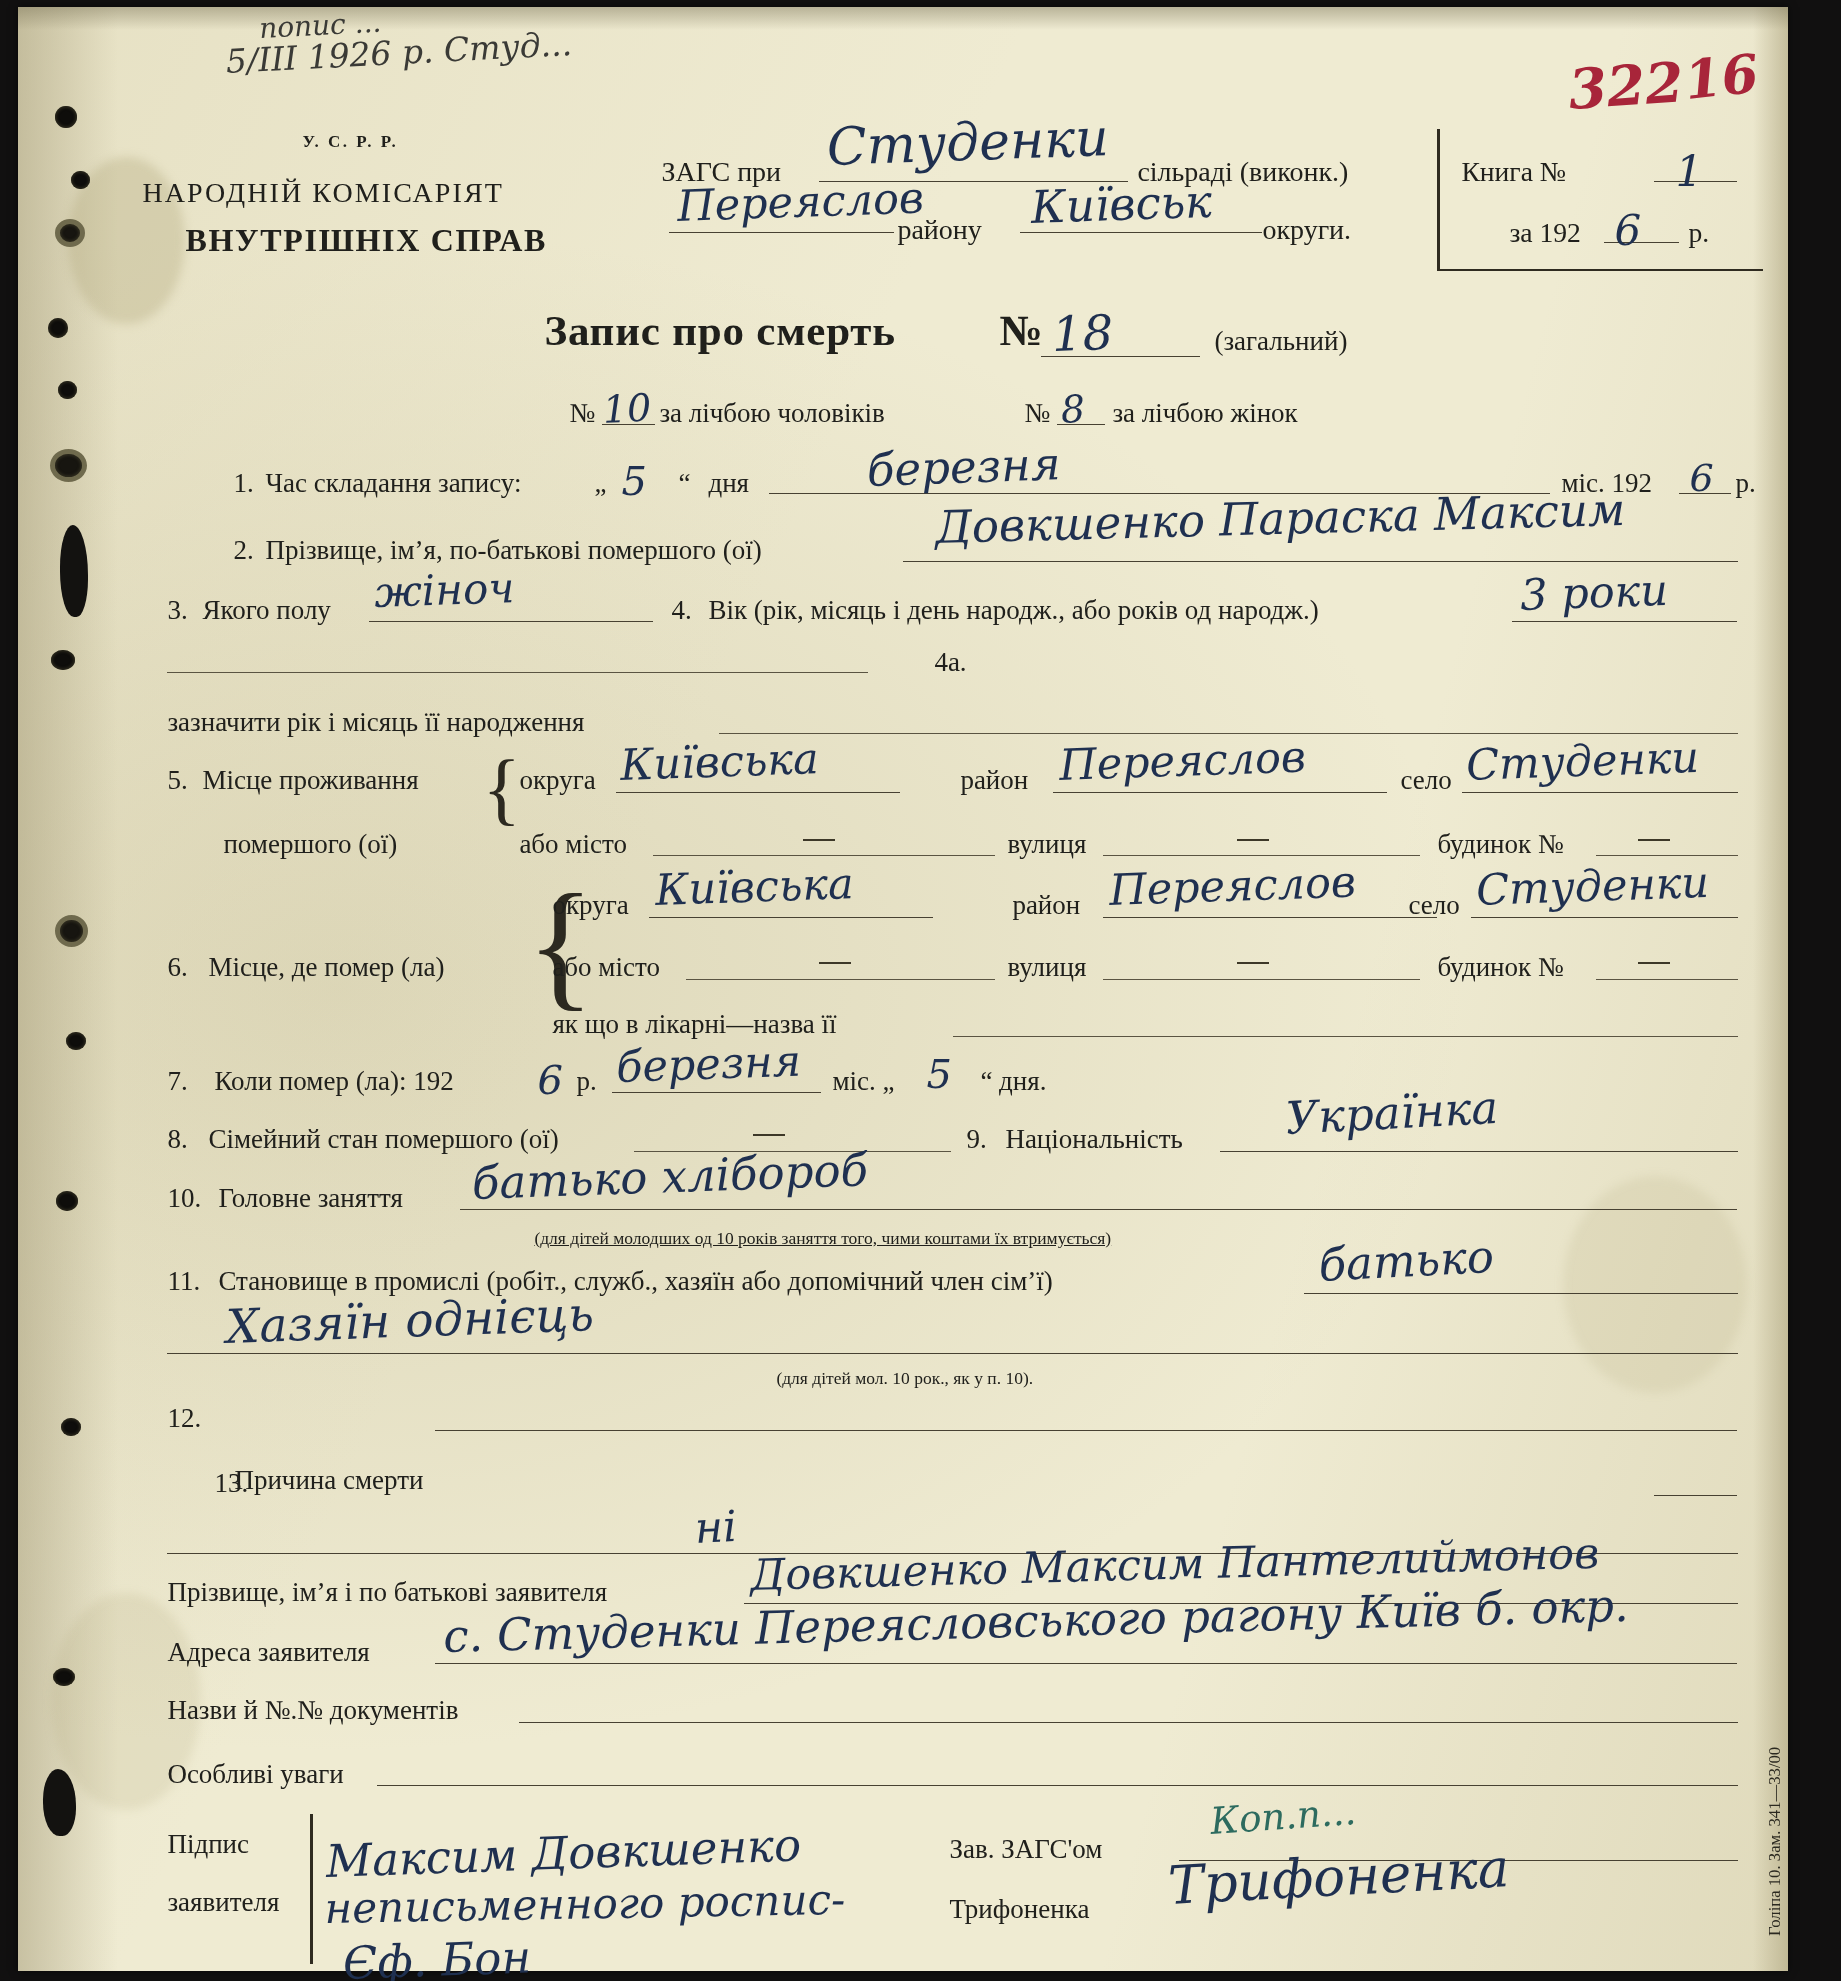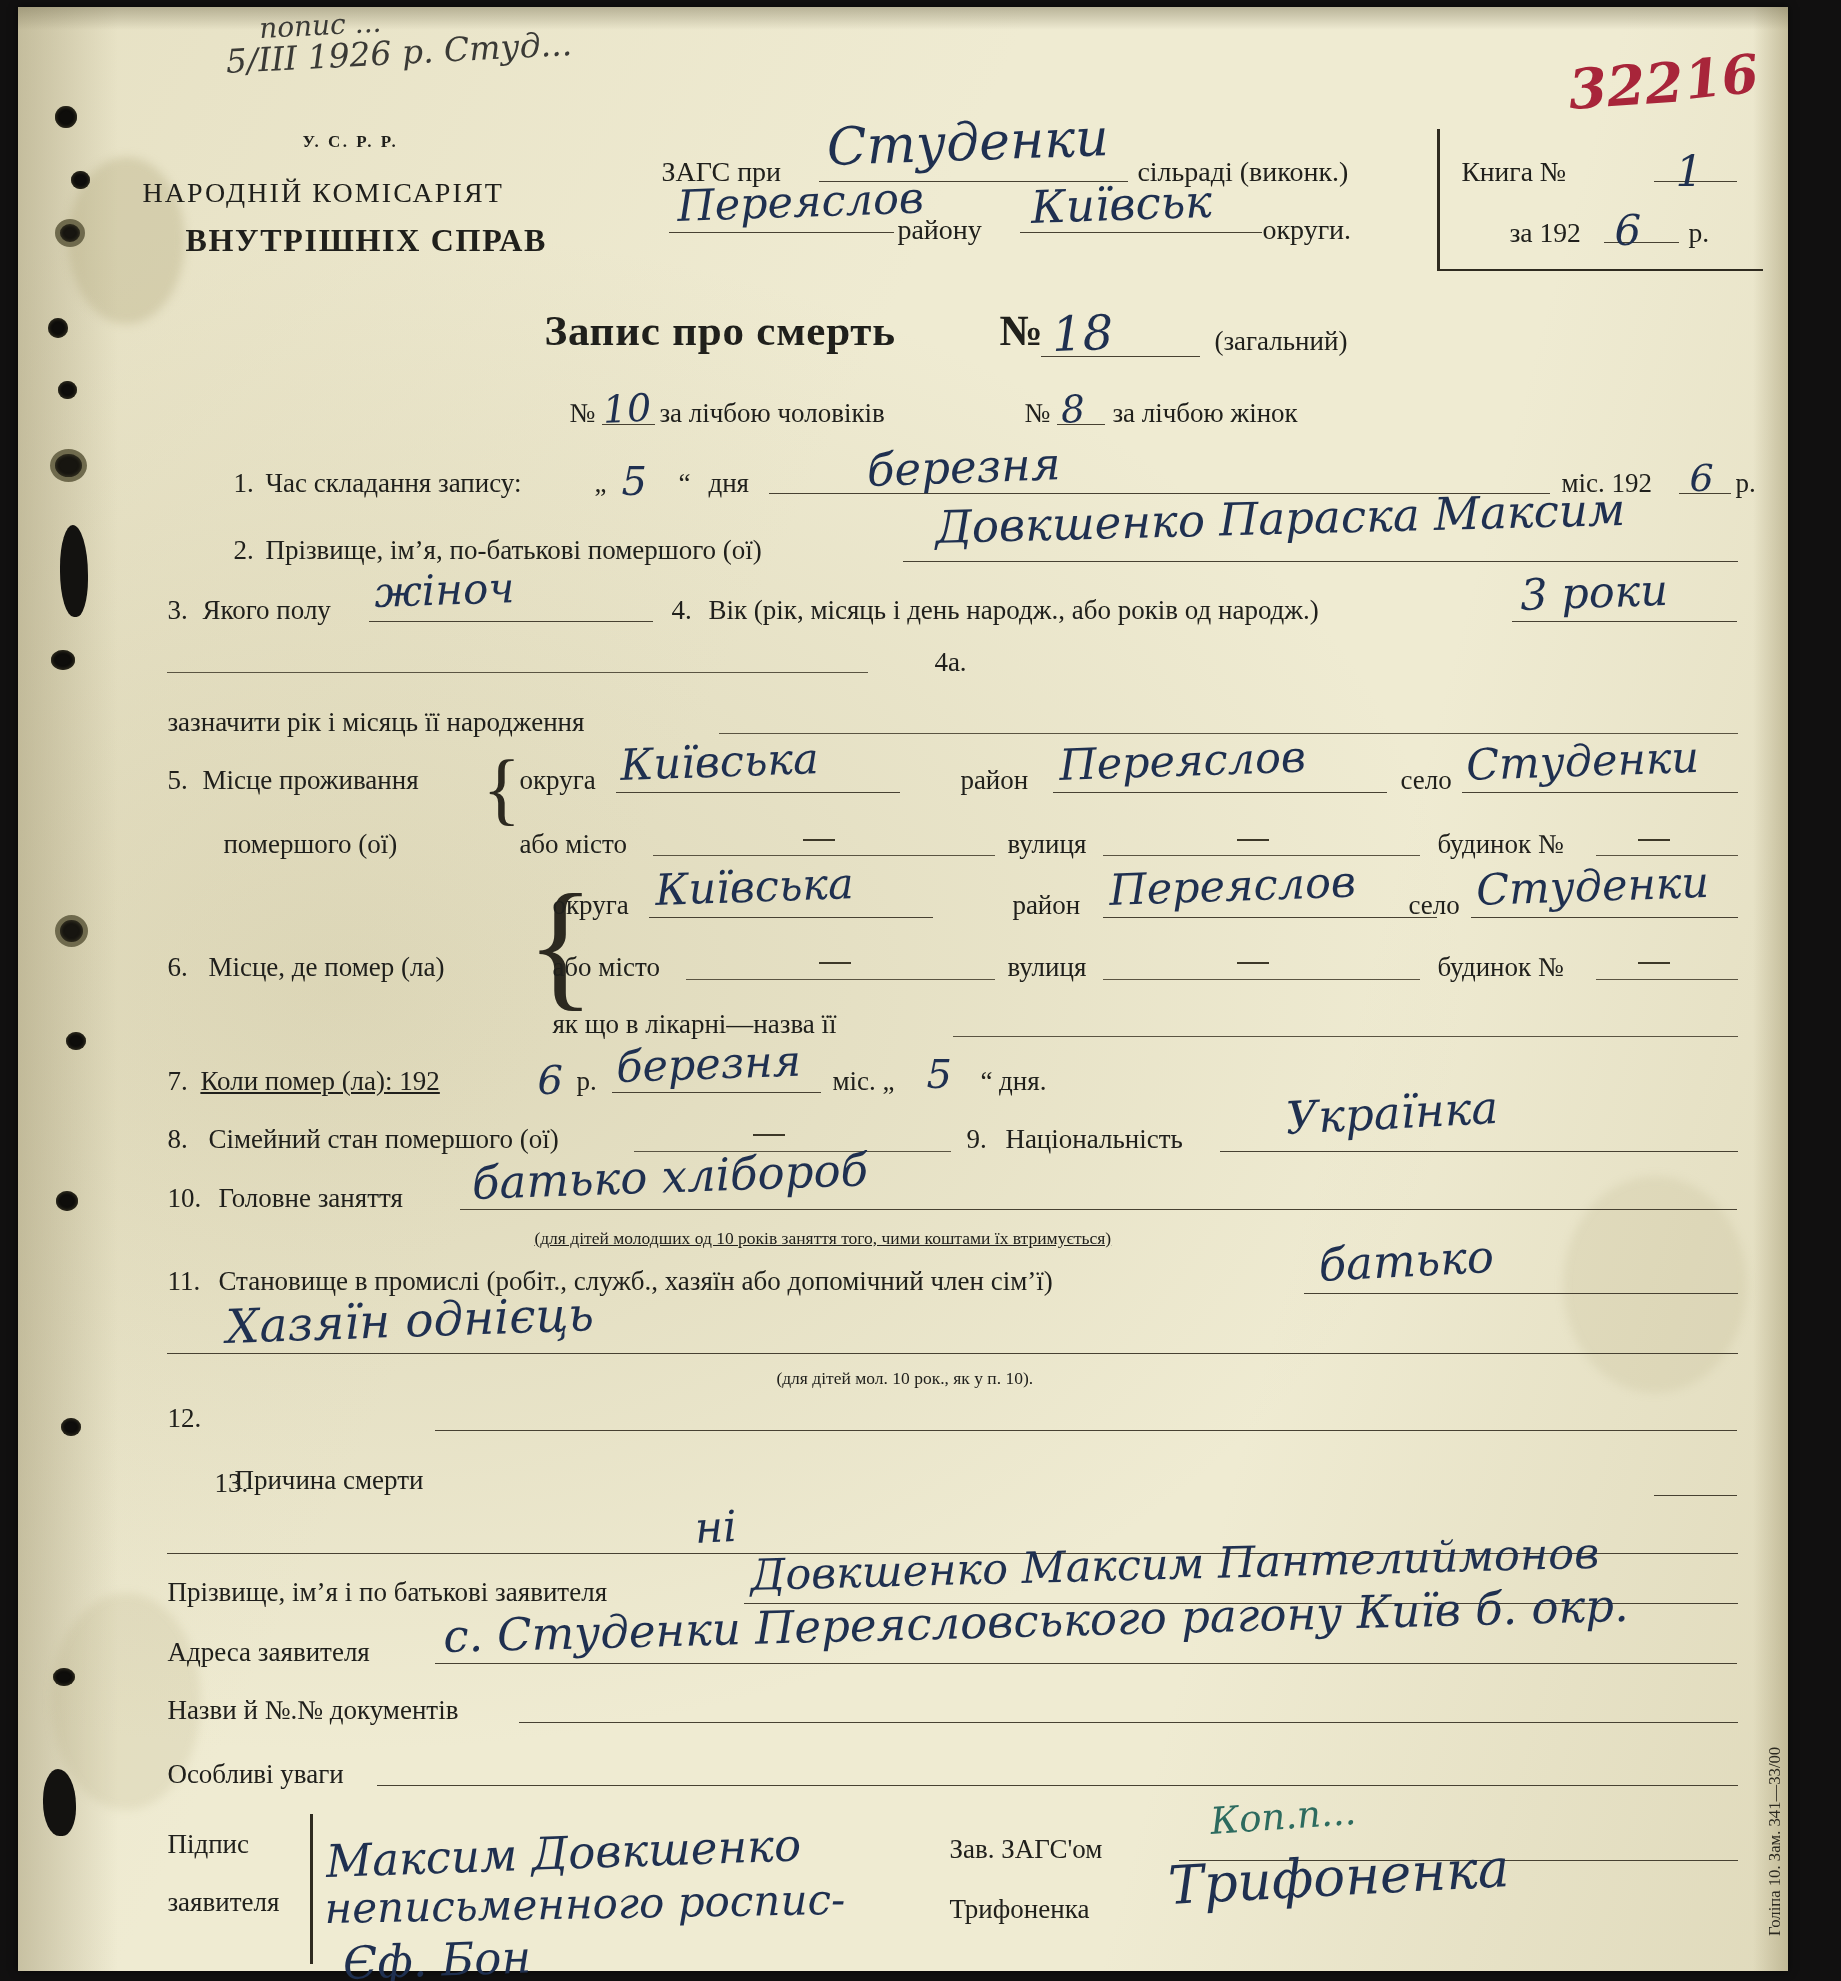"Коли помер (ла): 192" div.t { left: 182px -> 196px; text-decoration: underline -> none }
